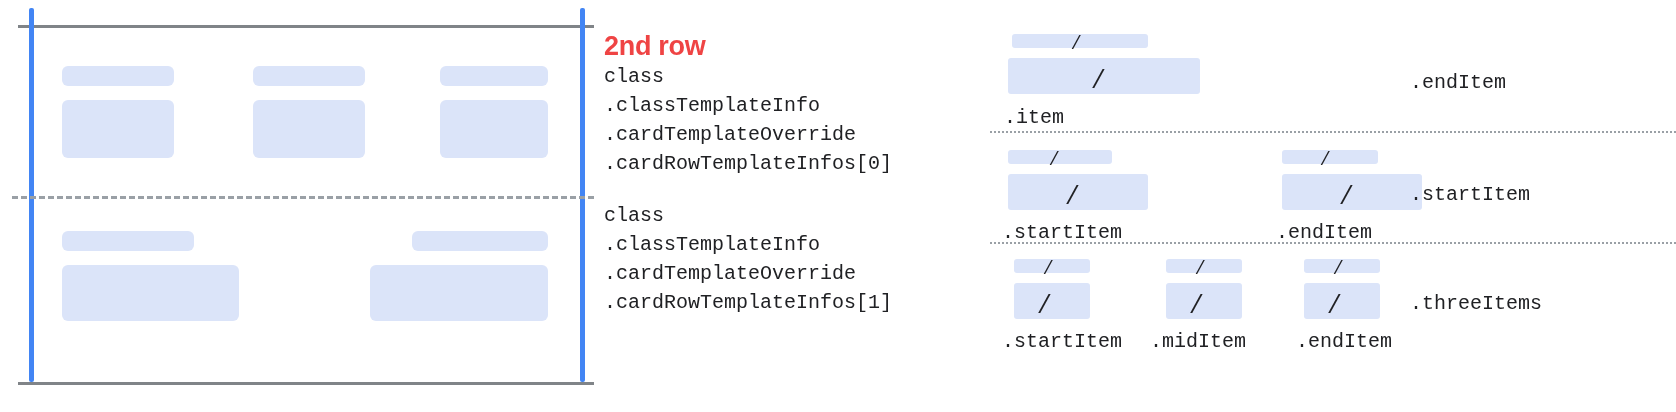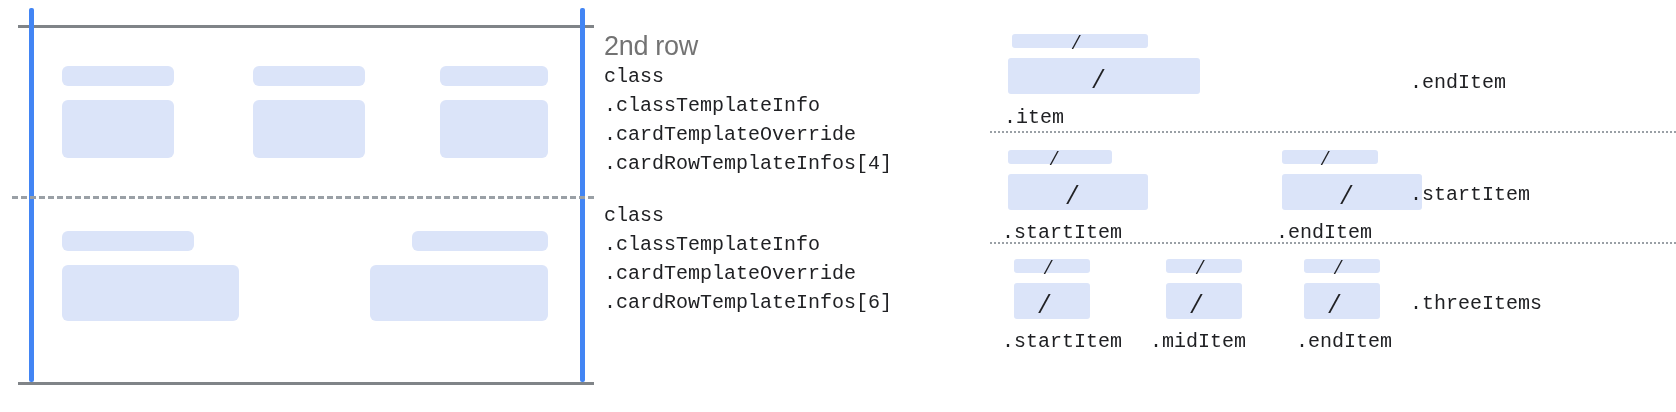"2nd row" .rowtitle { color: #737373 -> #ef4444; font-weight: normal -> bold }
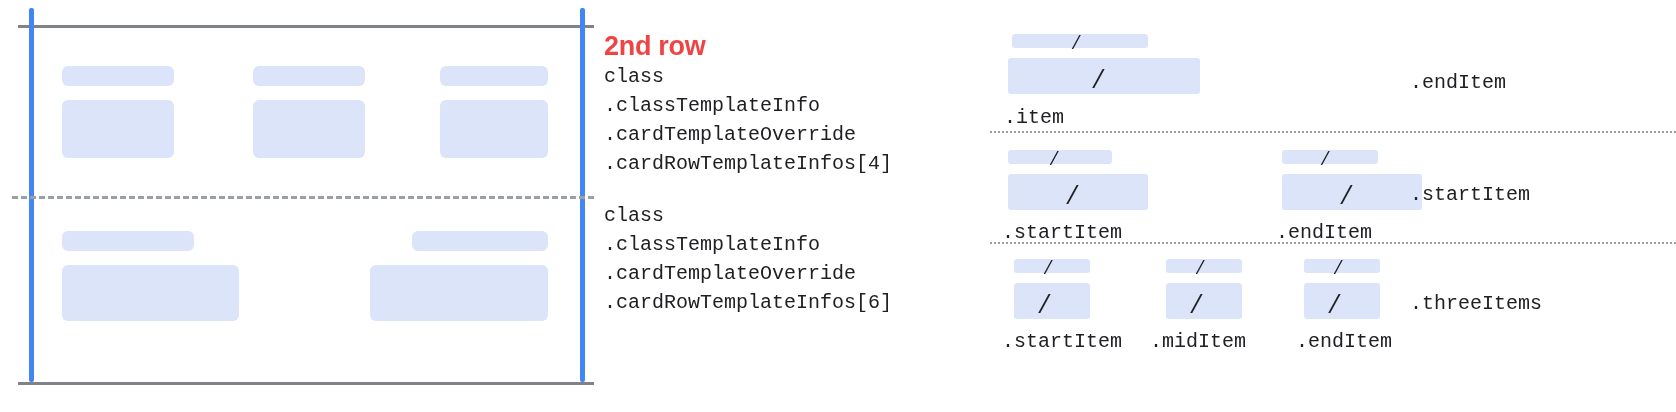".cardRowTemplateInfos[4]" div.codeline { text: 4 -> 0 }
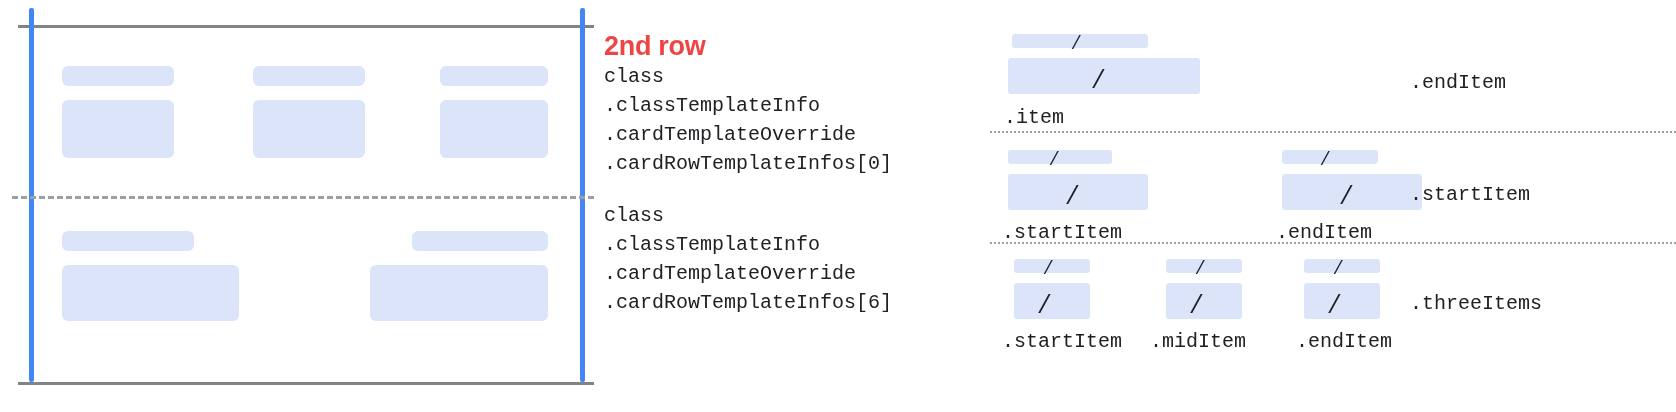".cardRowTemplateInfos[6]" div.codeline { text: 6 -> 1 }
